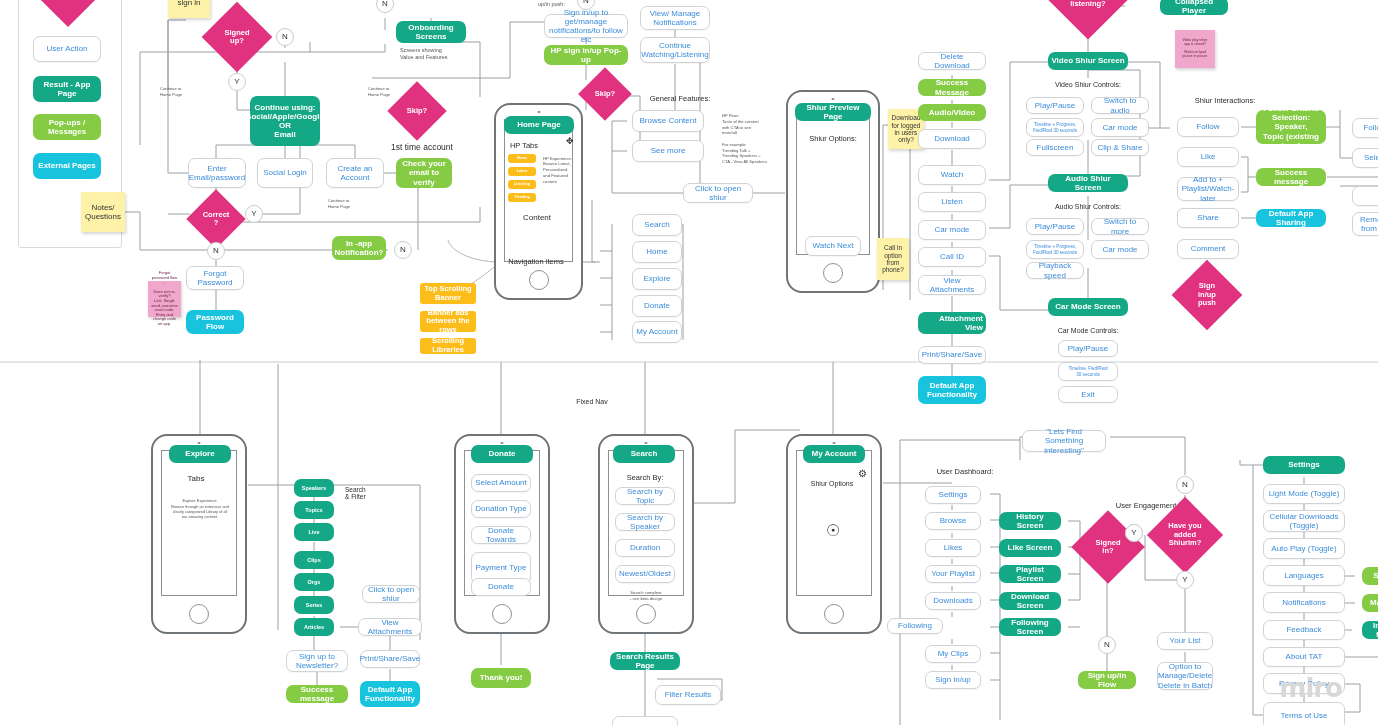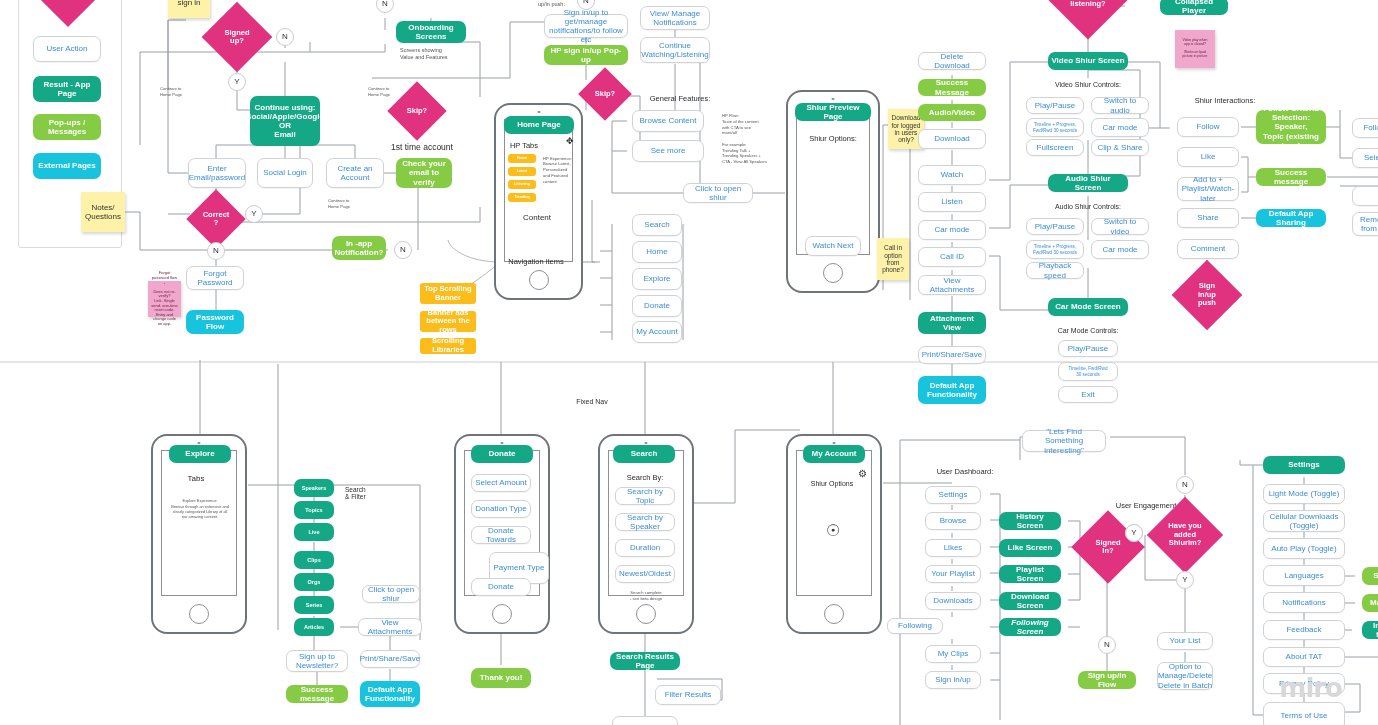"Switch to video" div.node { text: video -> more }
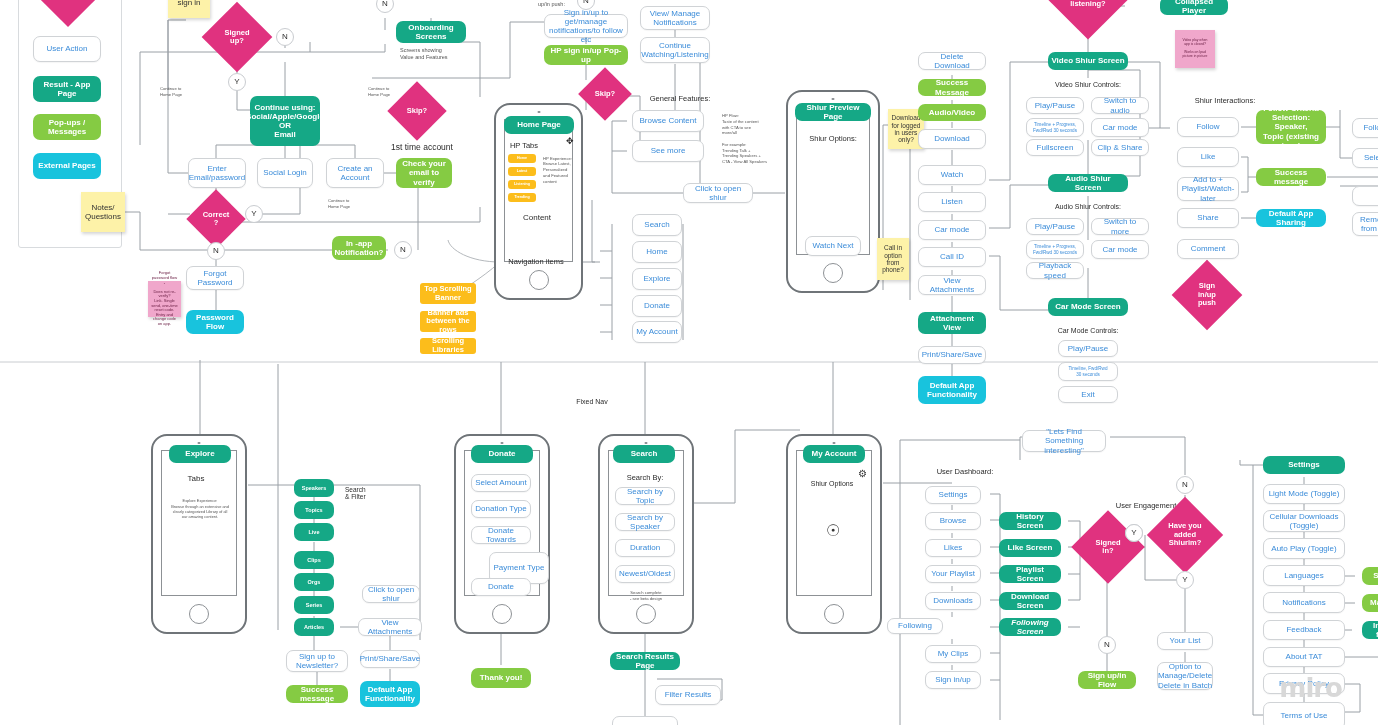"Attachment View" div.node { text-align: none -> right }
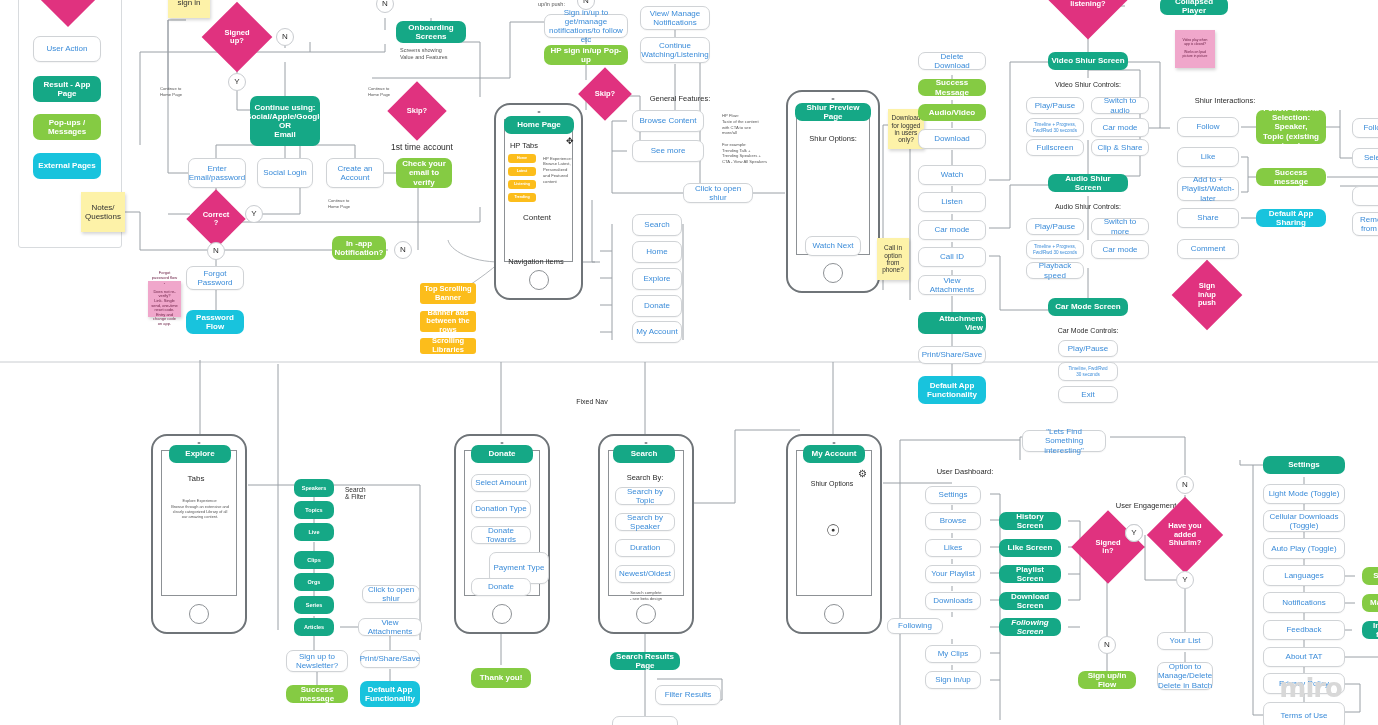"Payment Type" div.node { margin-left: 18px -> none }
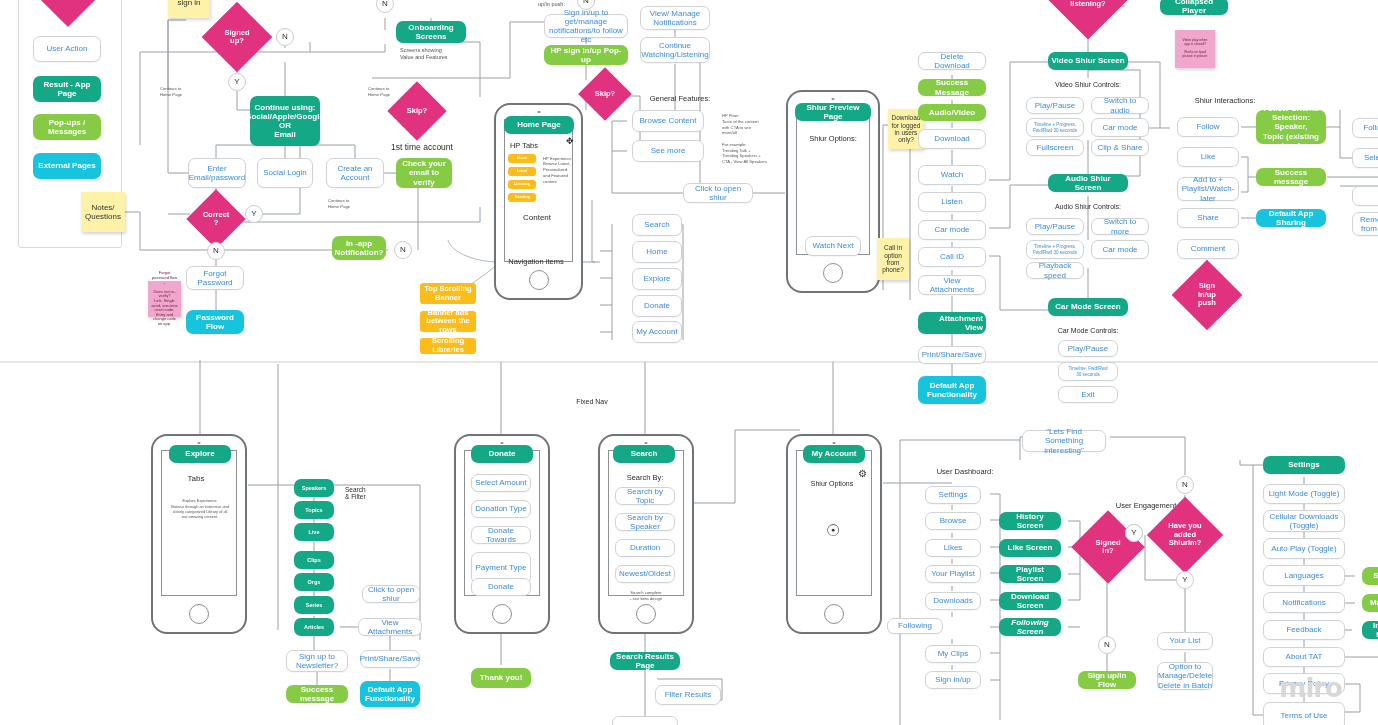"Following Screen" div.node { font-style: italic -> none }
